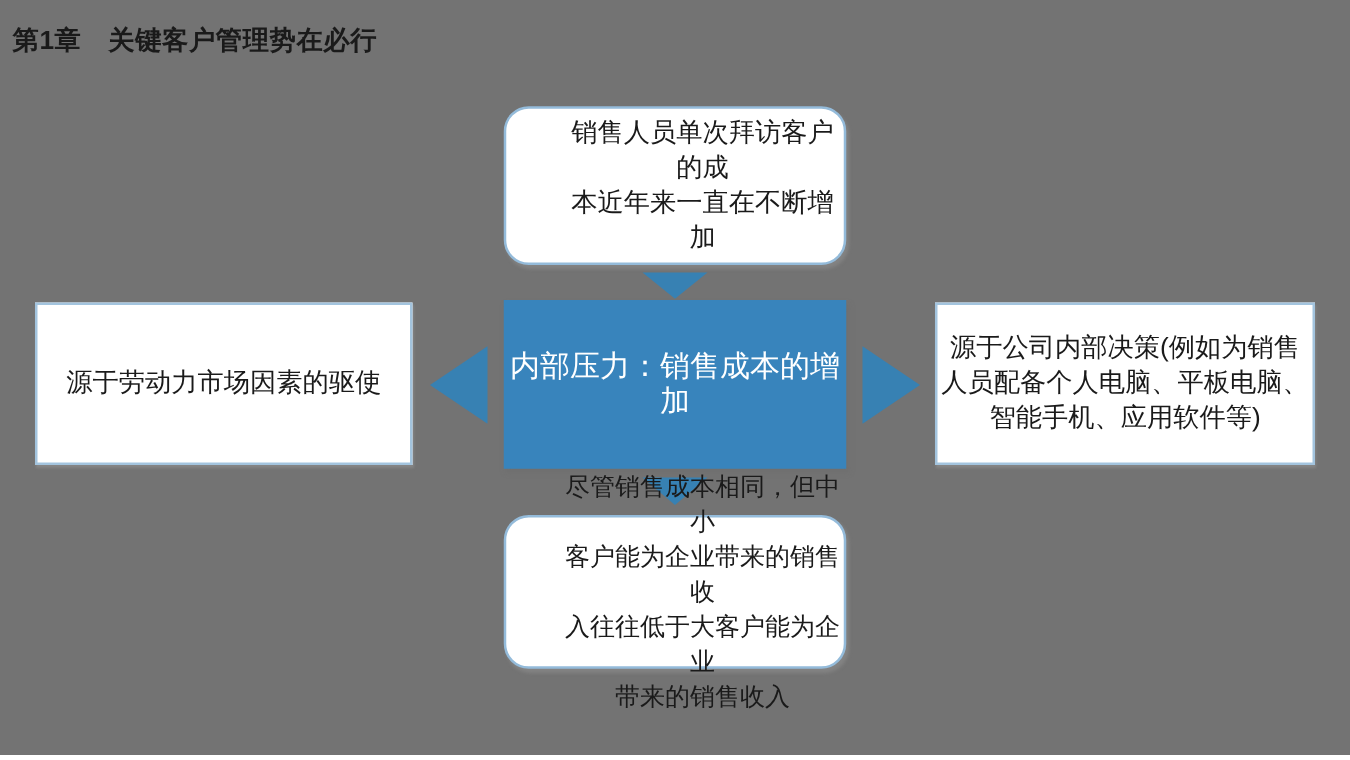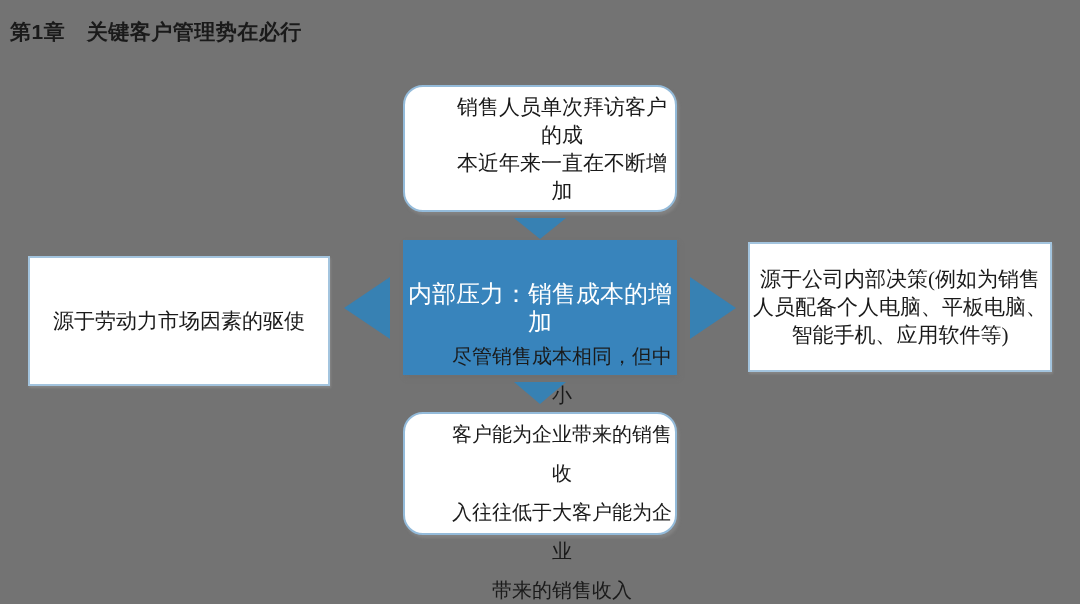"源于公司内部决策(例如为销售" .rect { font-family: Liberation Serif, serif -> none }
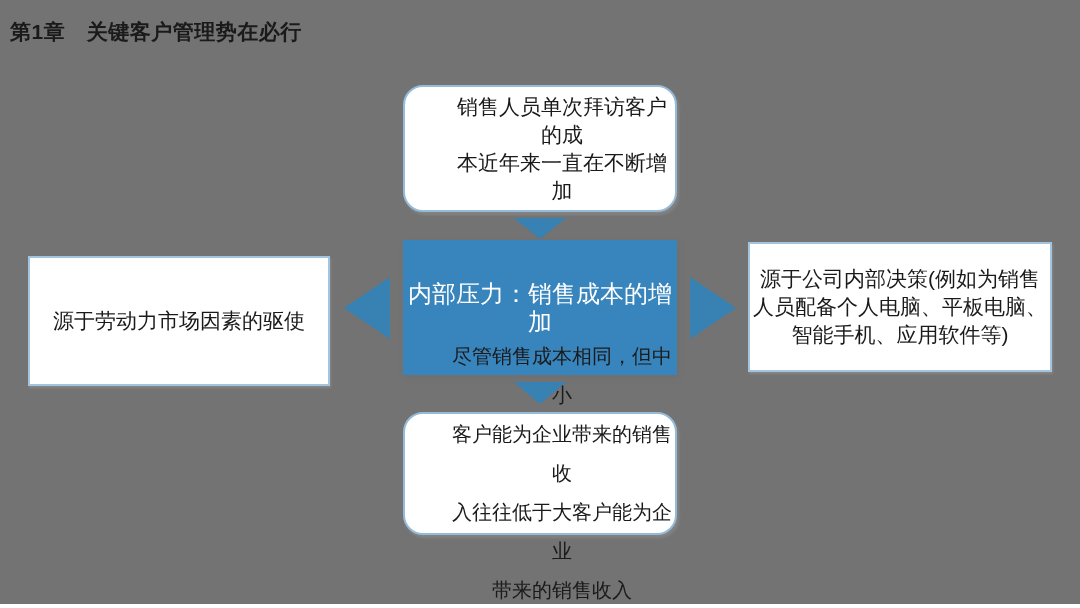"源于劳动力市场因素的驱使" .left-box { top: 256px -> 242px }
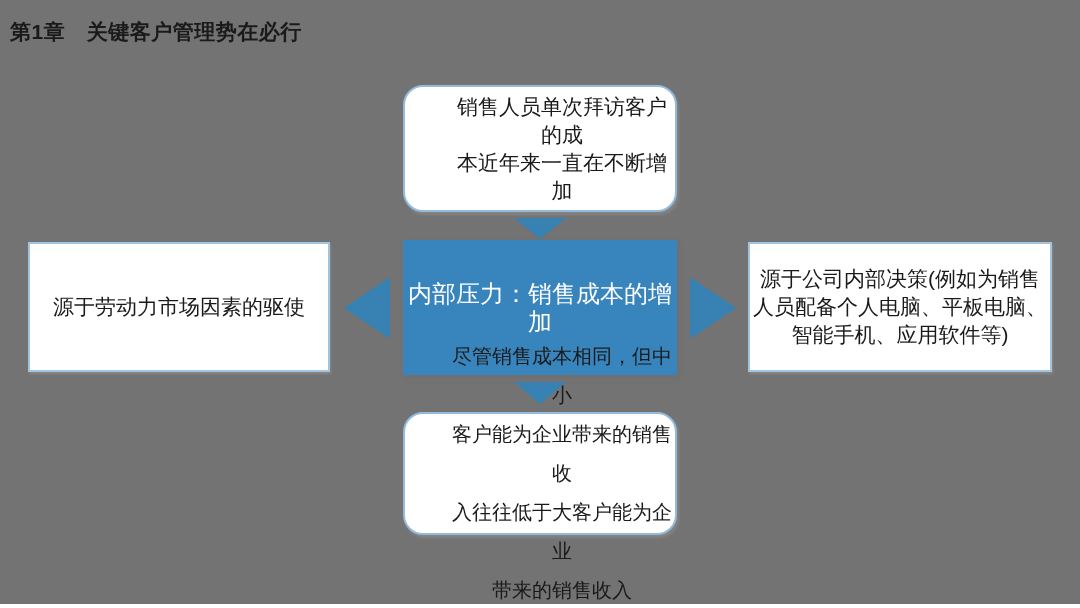"尽管销售成本相同，但中小" .bottom-box { line-height: 39px -> 28px }
